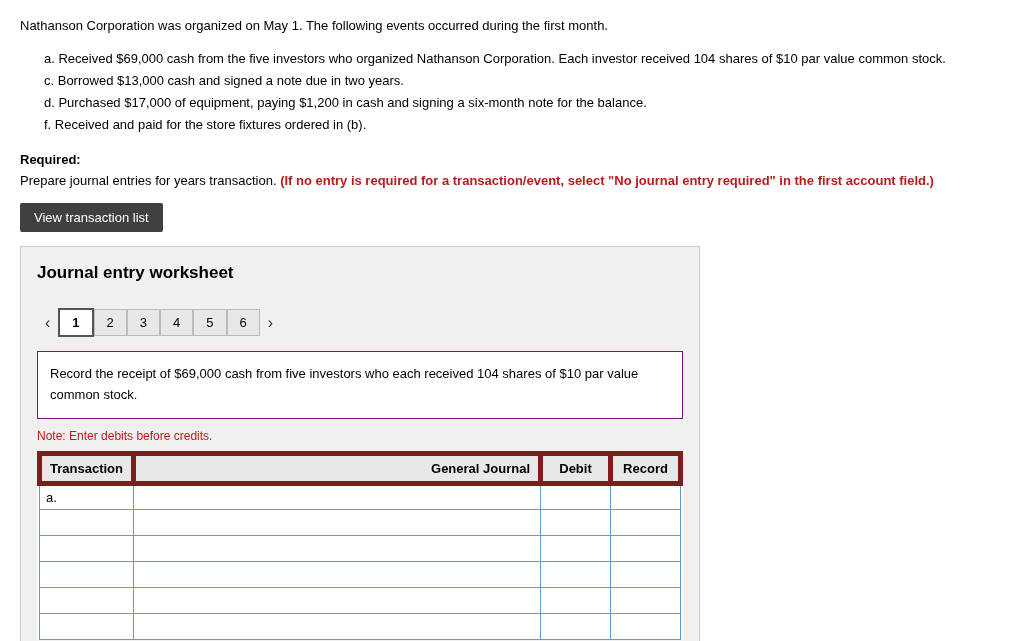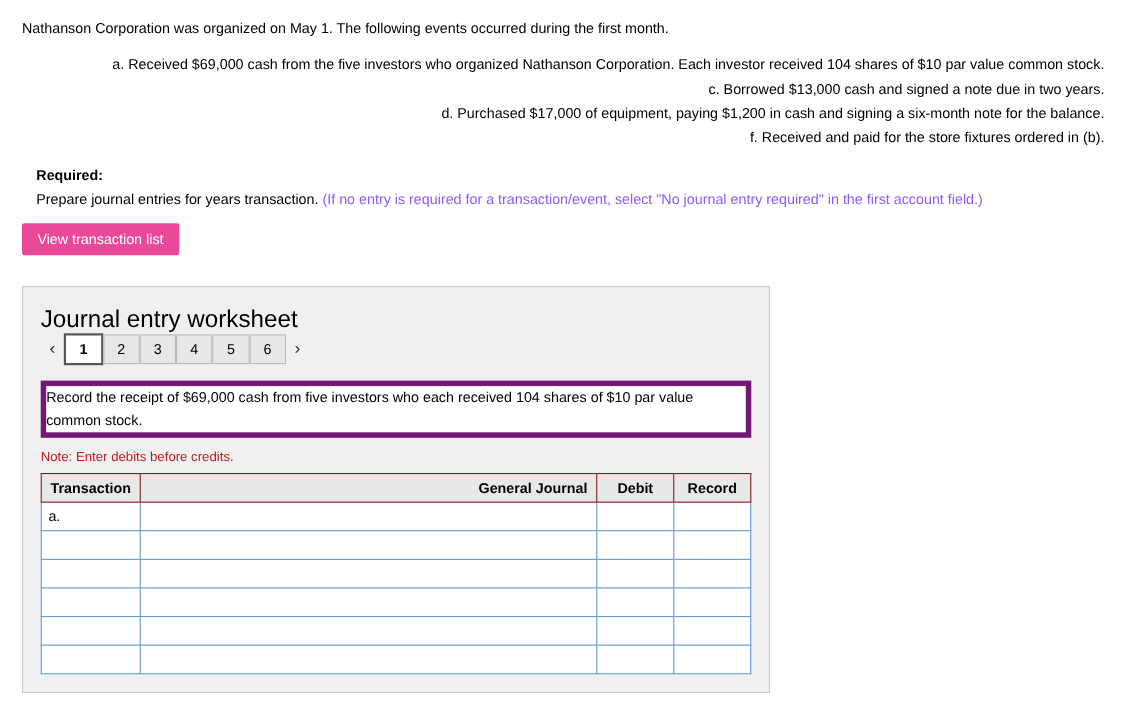"a. Received $69,000 cash from" .events-list { text-align: right -> none }
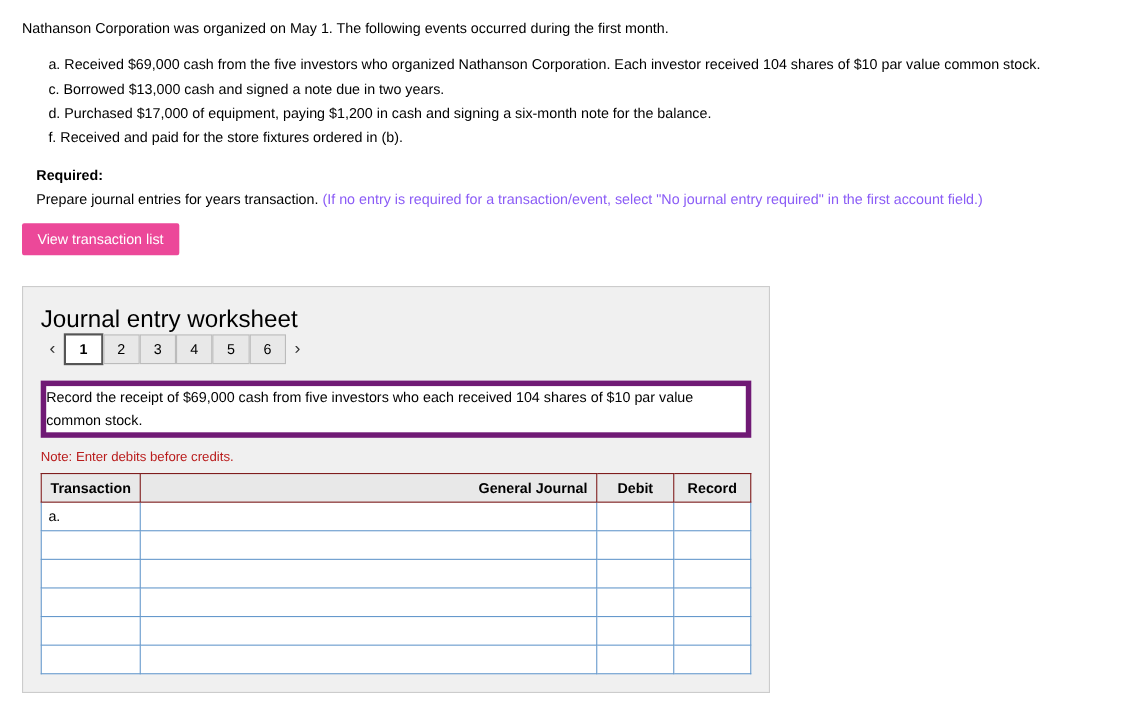"Required:" .required-section { margin: 14px 0 12px 13px -> 14px 0 12px 0 }
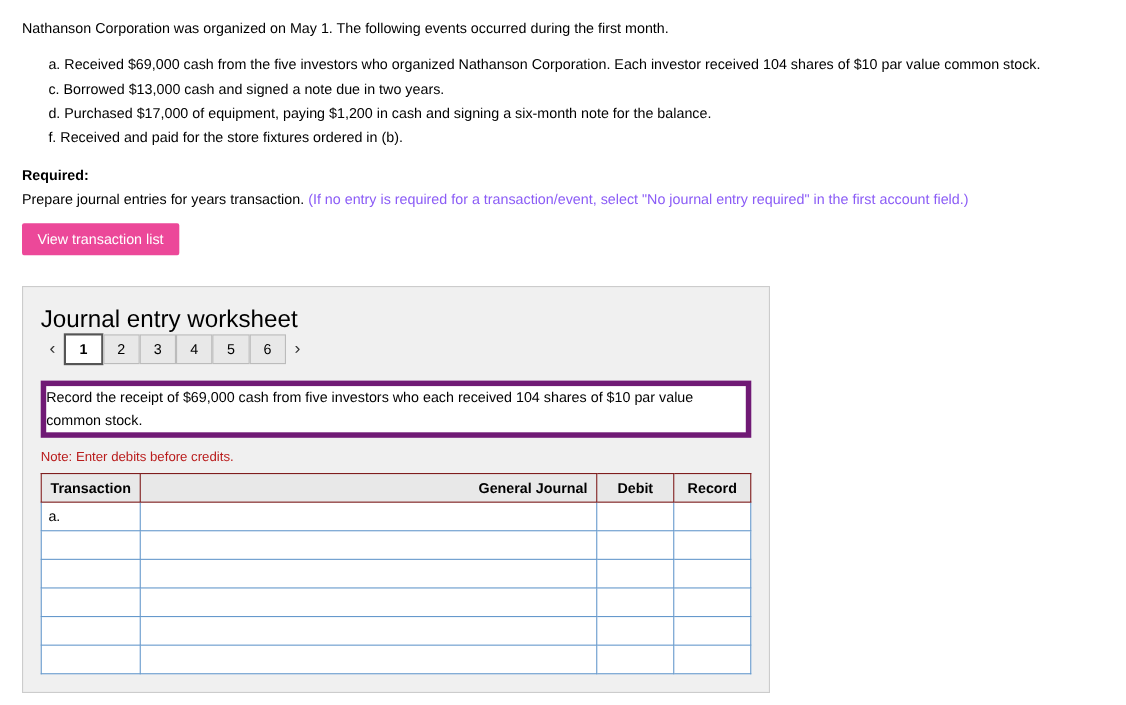"(If no entry is required" .required-red { color: #8b5cf6 -> #b91c1c; font-weight: normal -> bold }
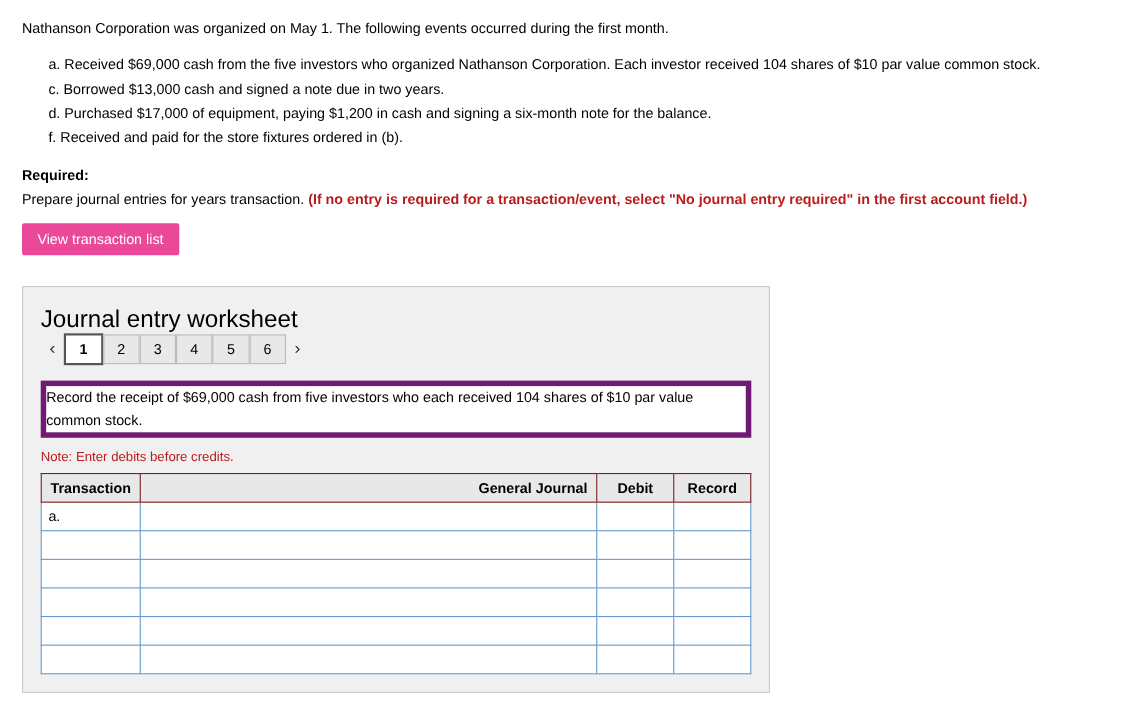"View transaction list" .btn-view-transaction { background-color: #ec4899 -> #404040; margin-bottom: 28px -> 14px }
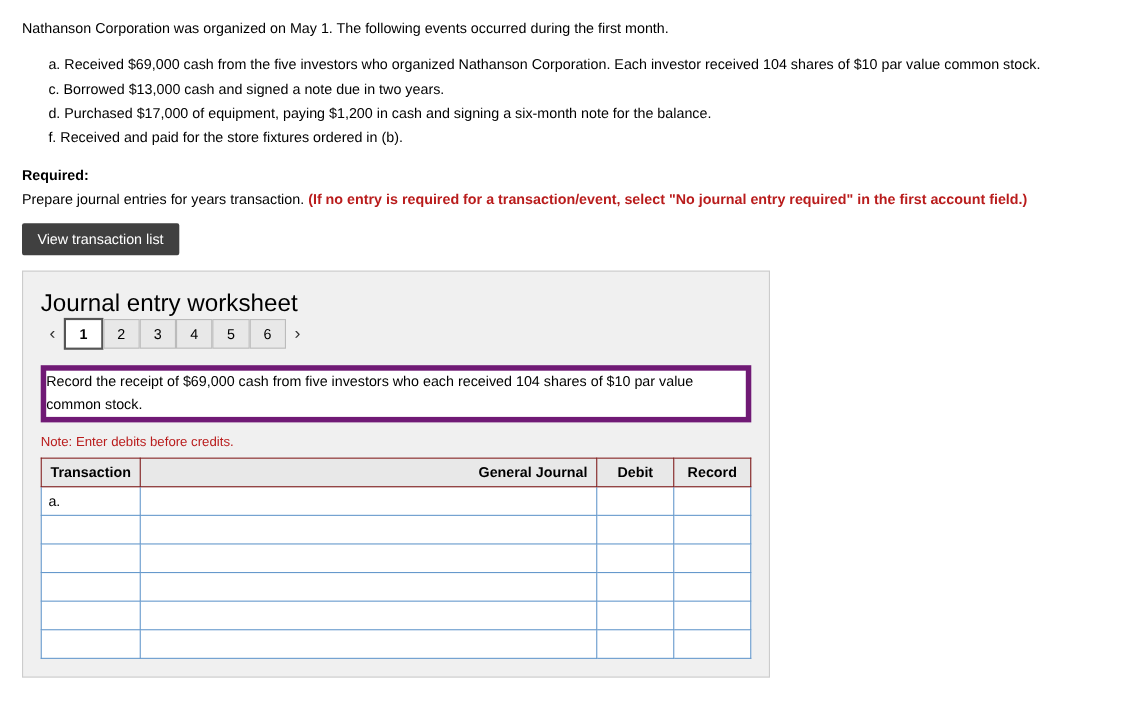"Journal entry worksheet" .worksheet-title { font-size: 22px -> 17px; font-weight: normal -> bold; margin-bottom: 0 -> 25px }
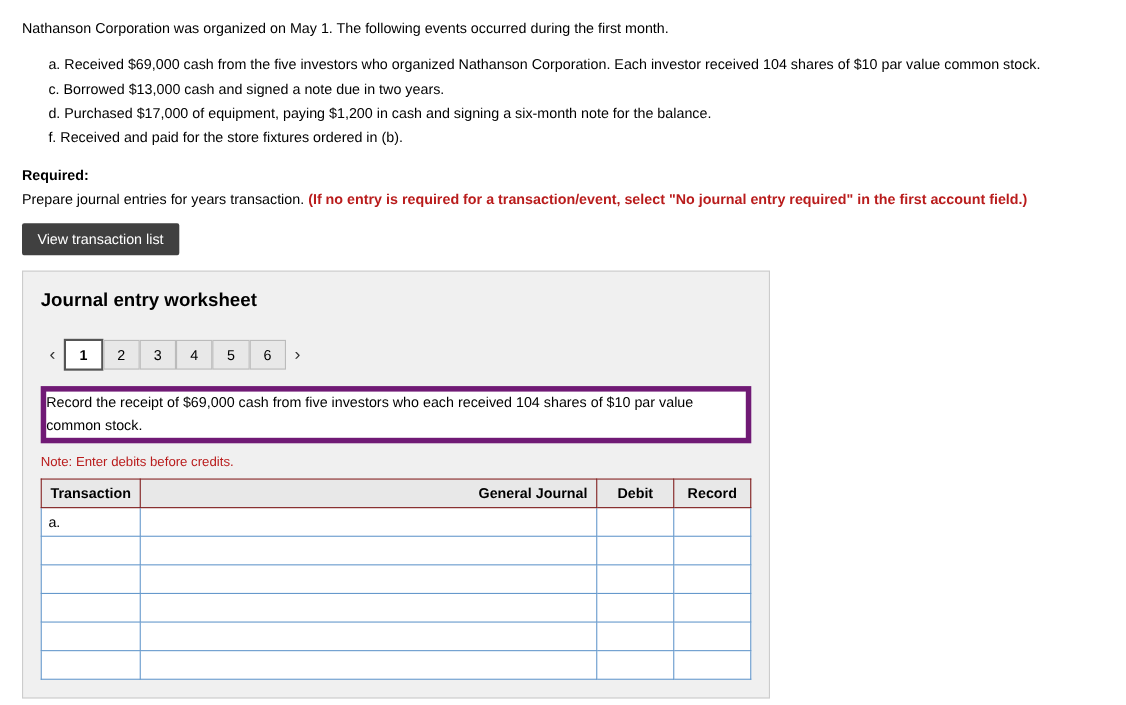"Record the receipt of $69,000" .description-box { border: 5px solid #701a75 -> 1px solid #701a75; padding: none -> 12px }
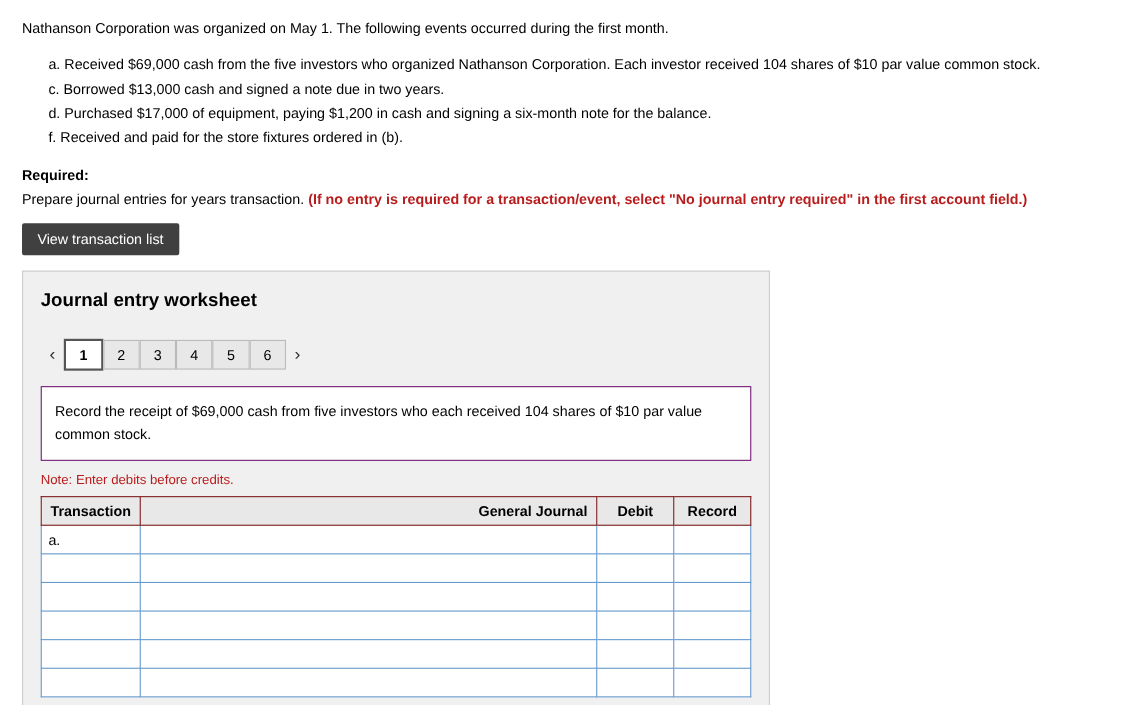"Transaction" .journal-table th { border: 1px solid #7f1d1d -> 5px solid #7f1d1d }
